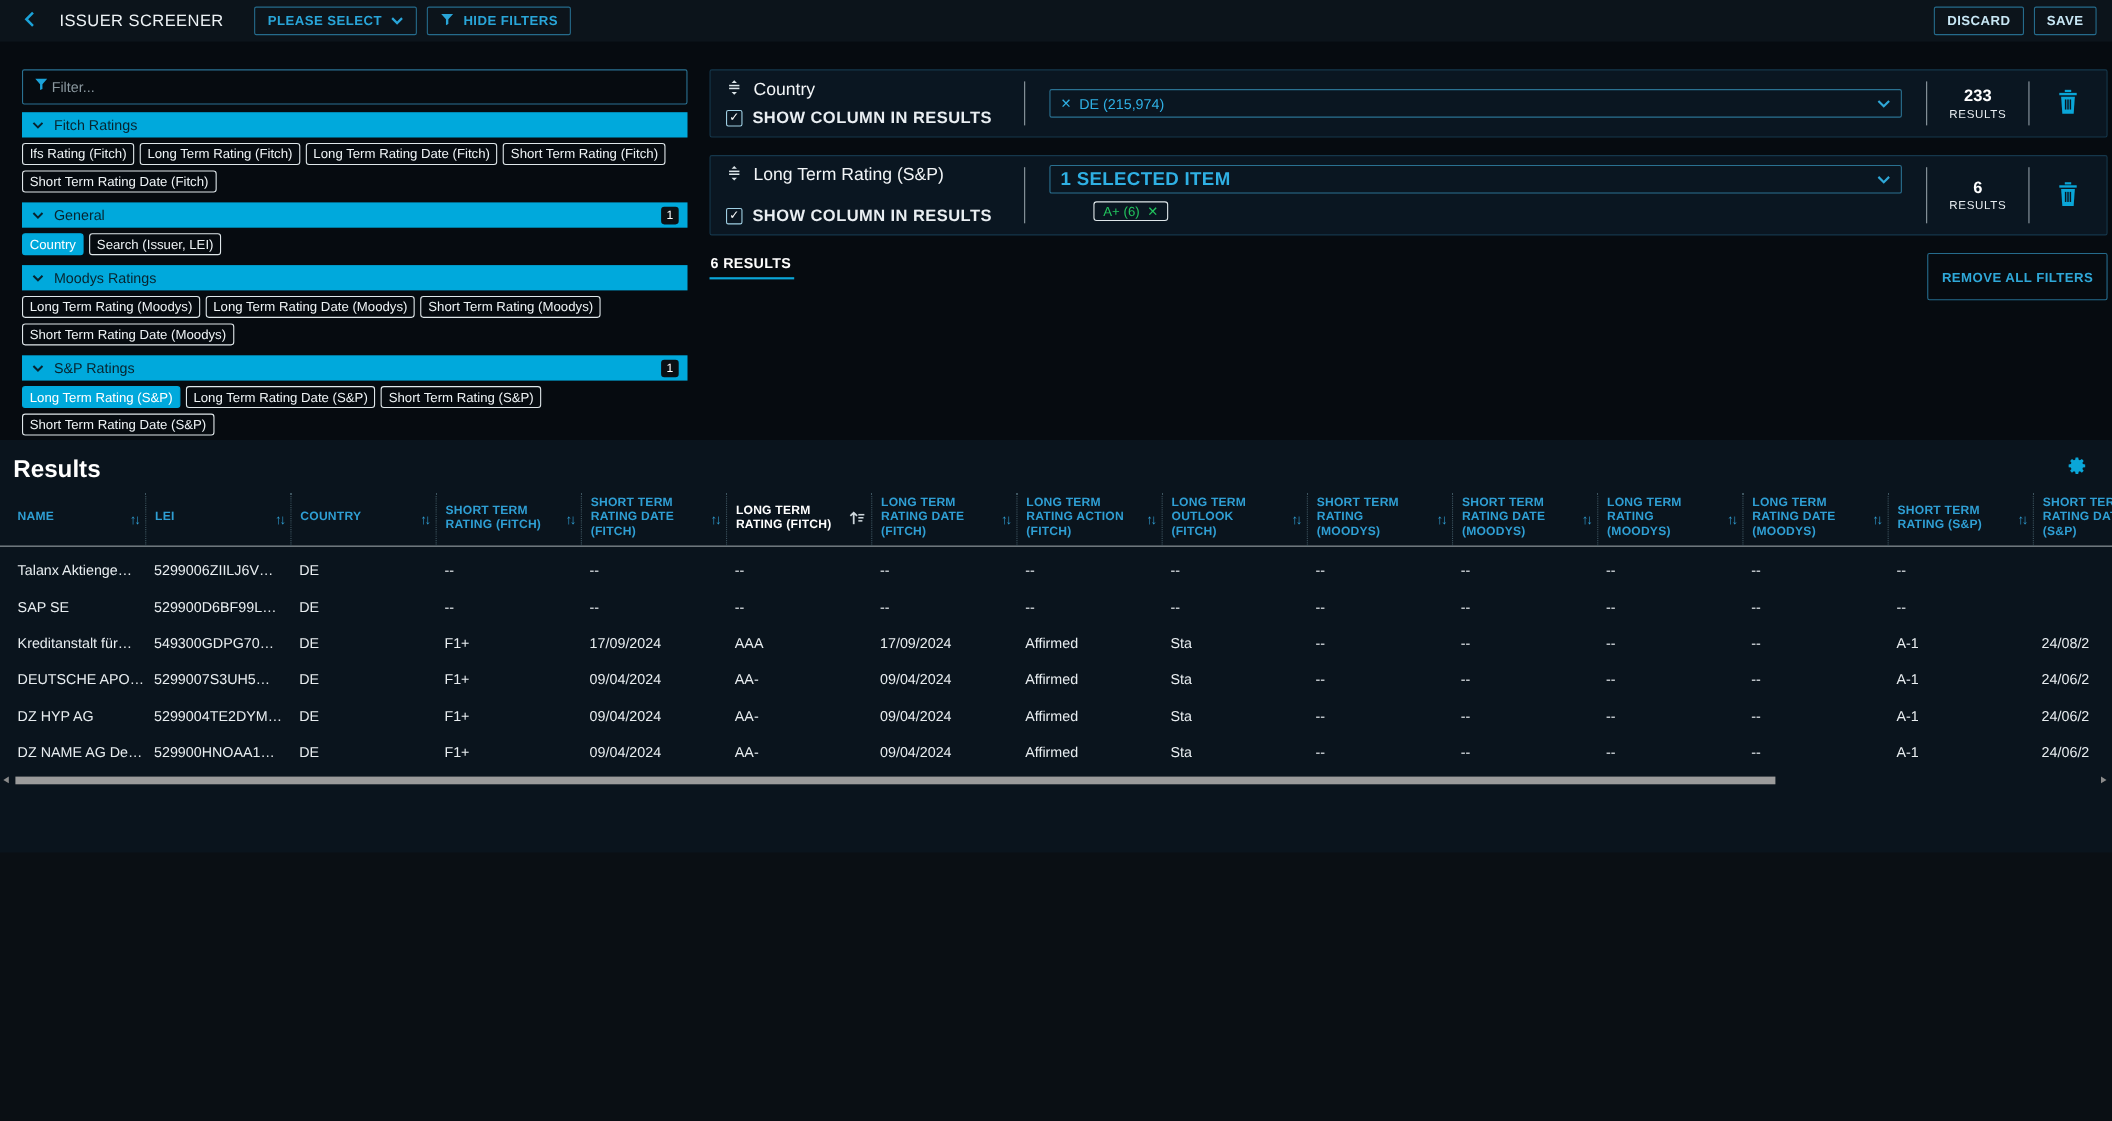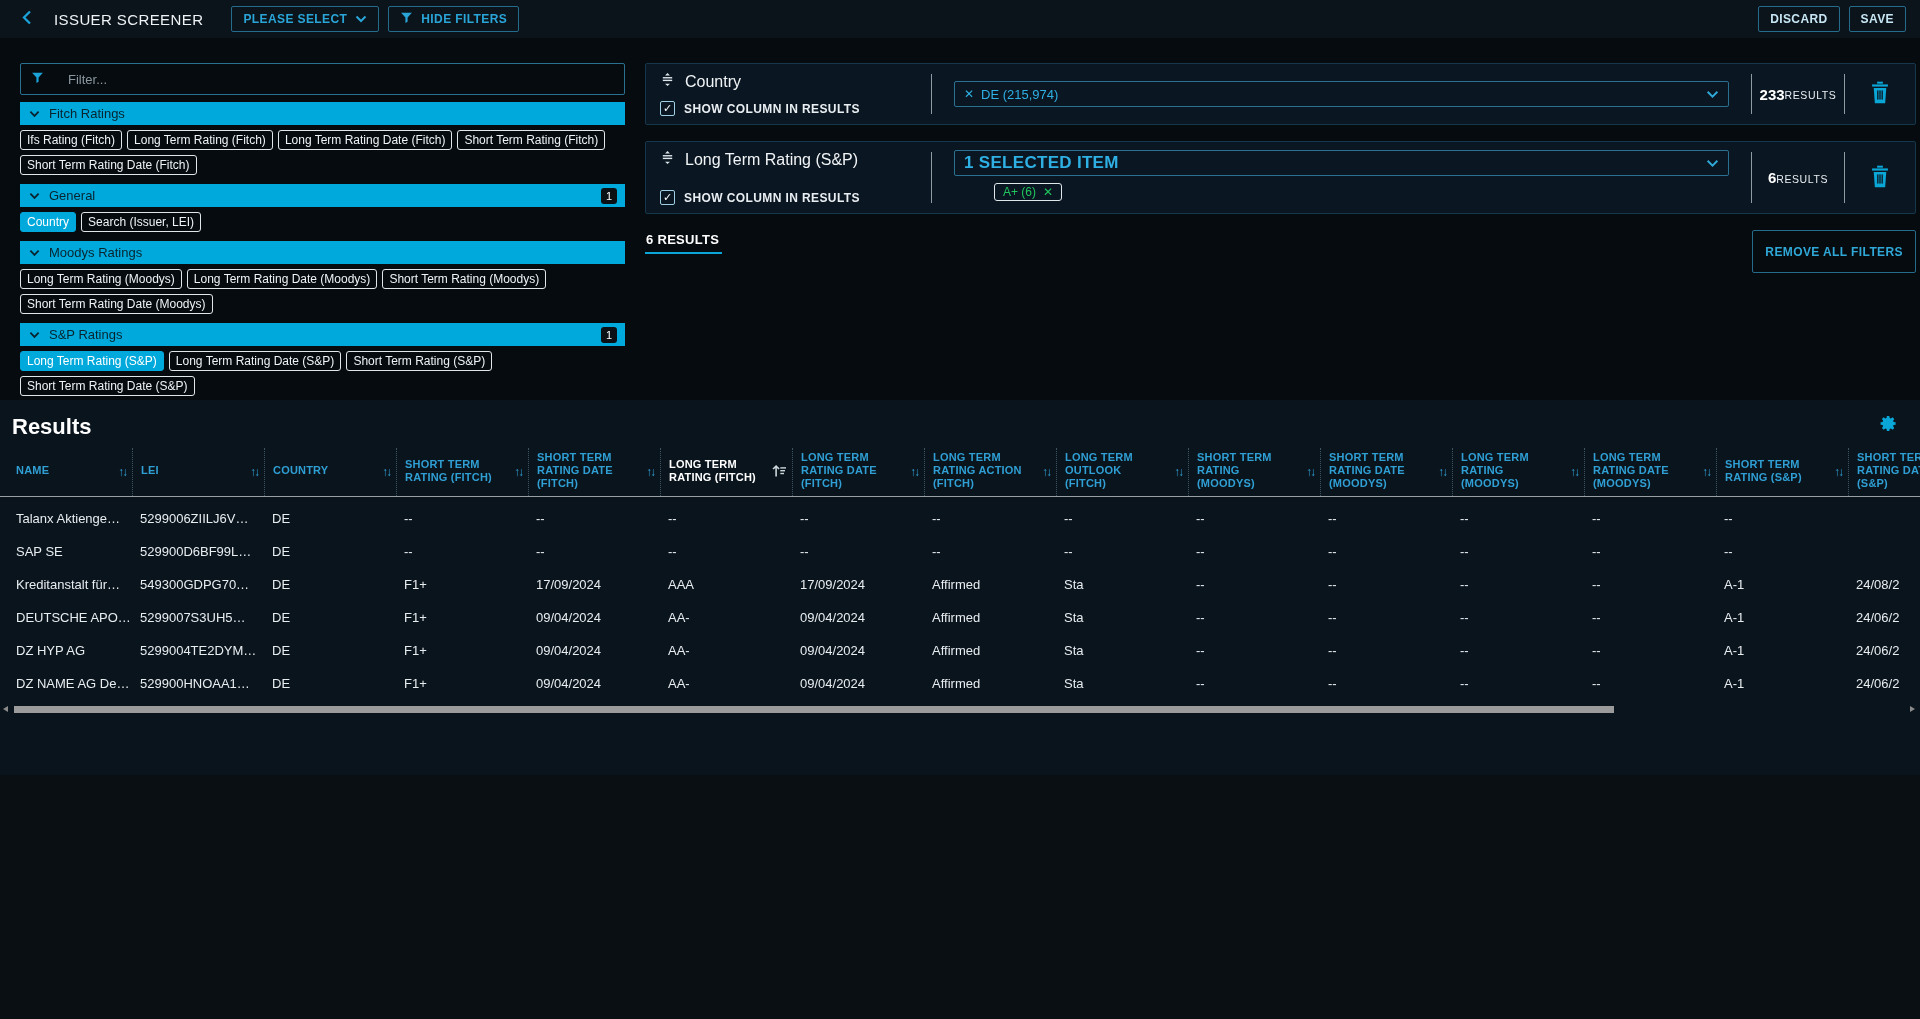"Filter..." .filter-input-box { gap: 24px -> 3px }
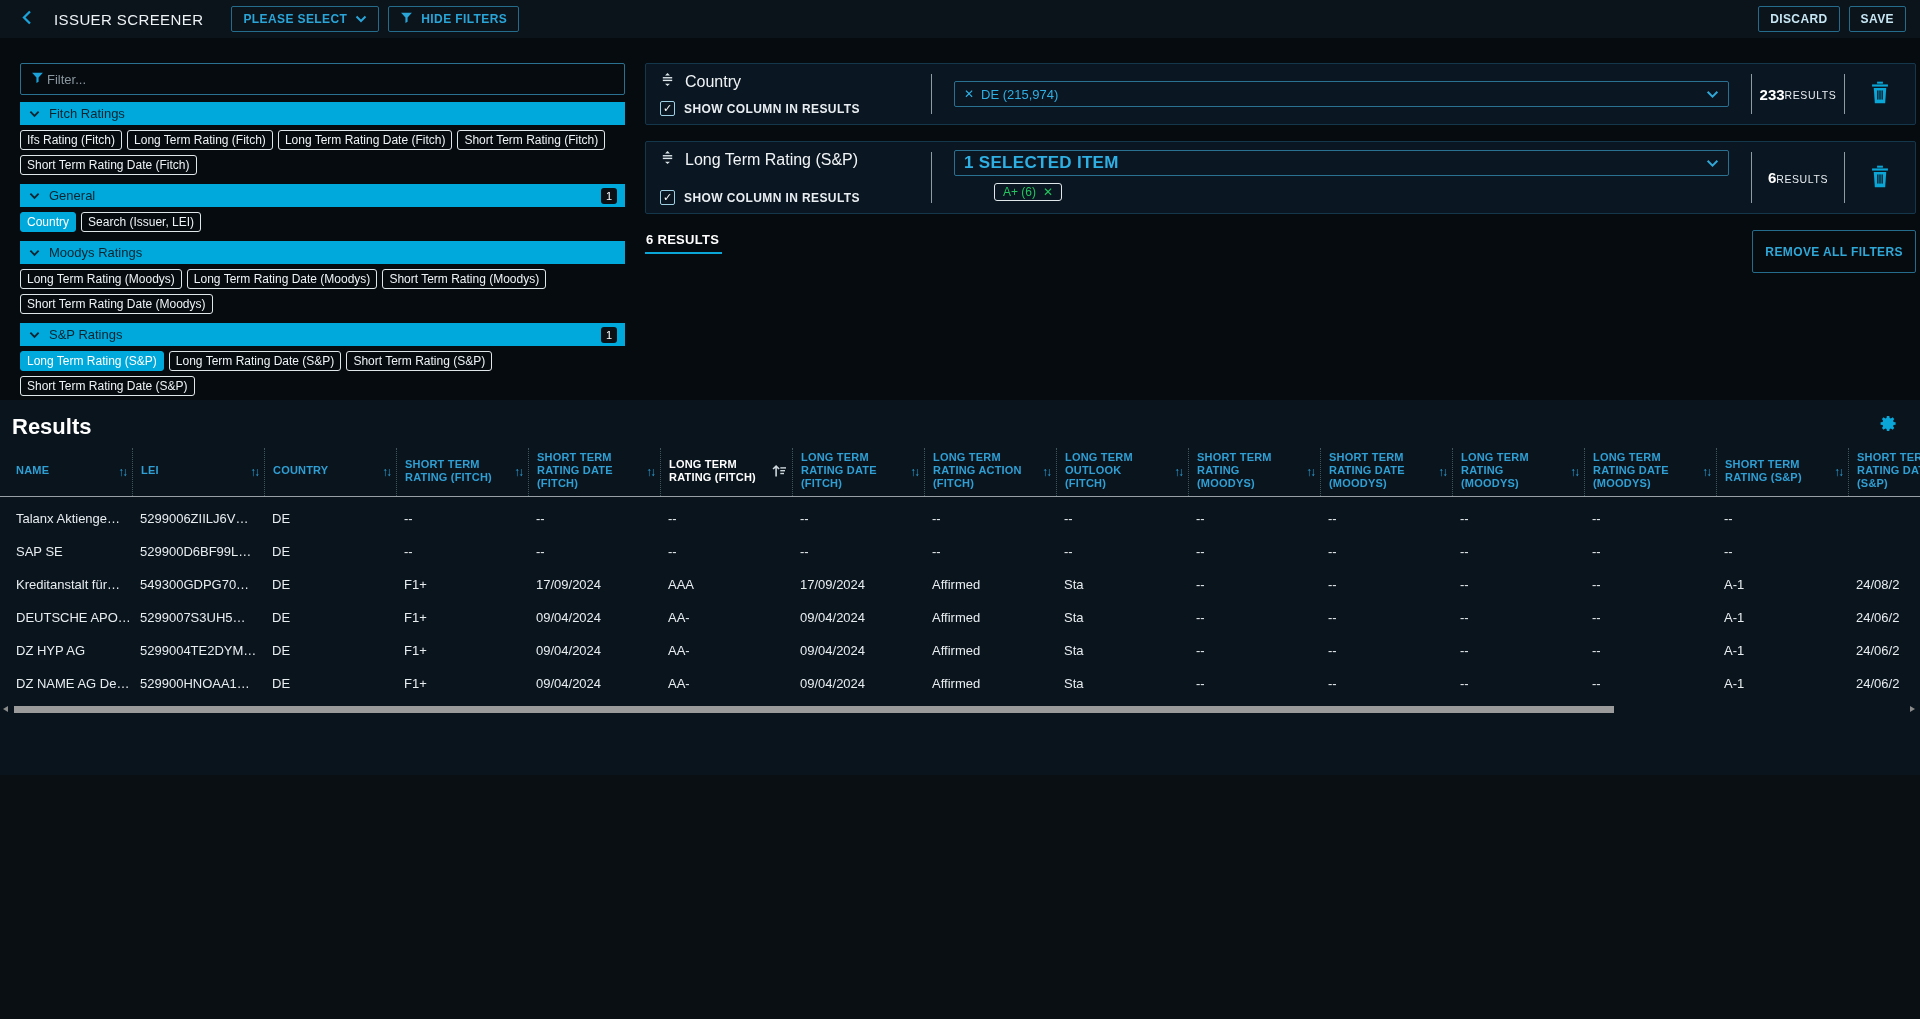"233" .f-results { flex-direction: row -> column }
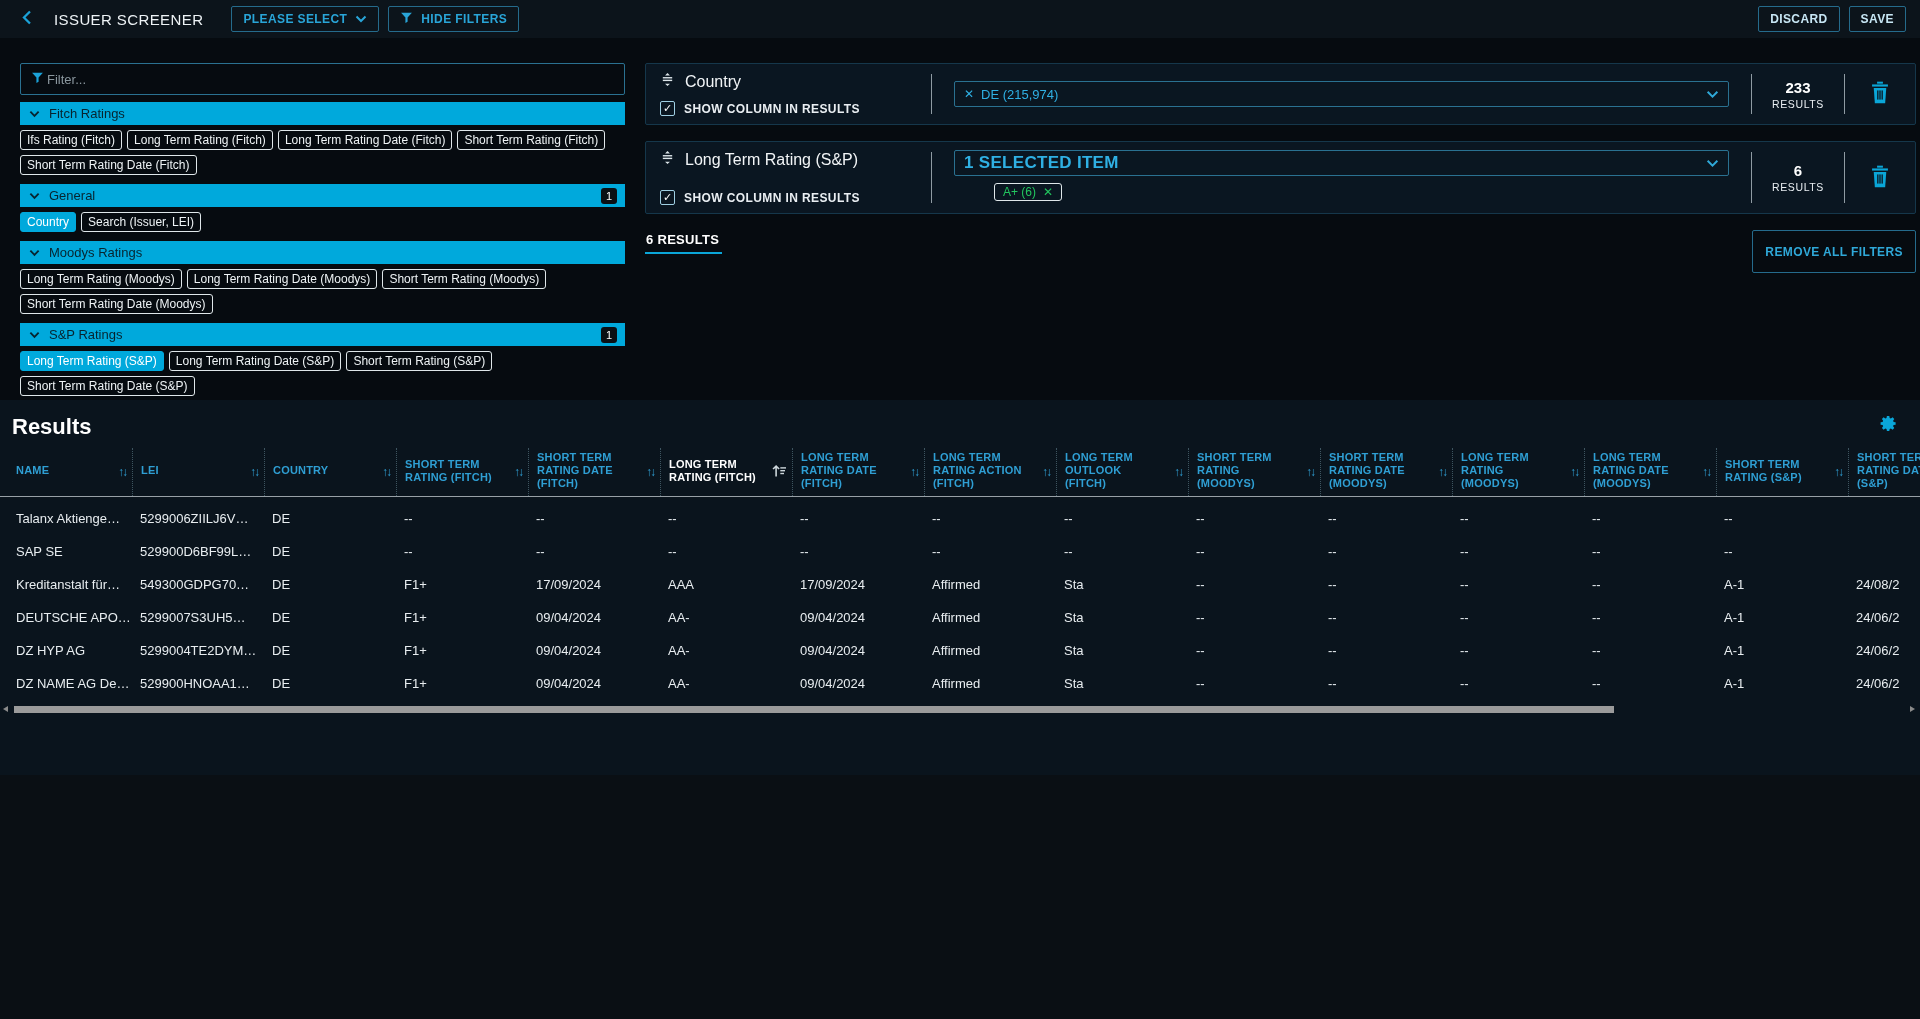"SHOW COLUMN IN RESULTS" .f-check-label { font-size: 12px -> 15px }
